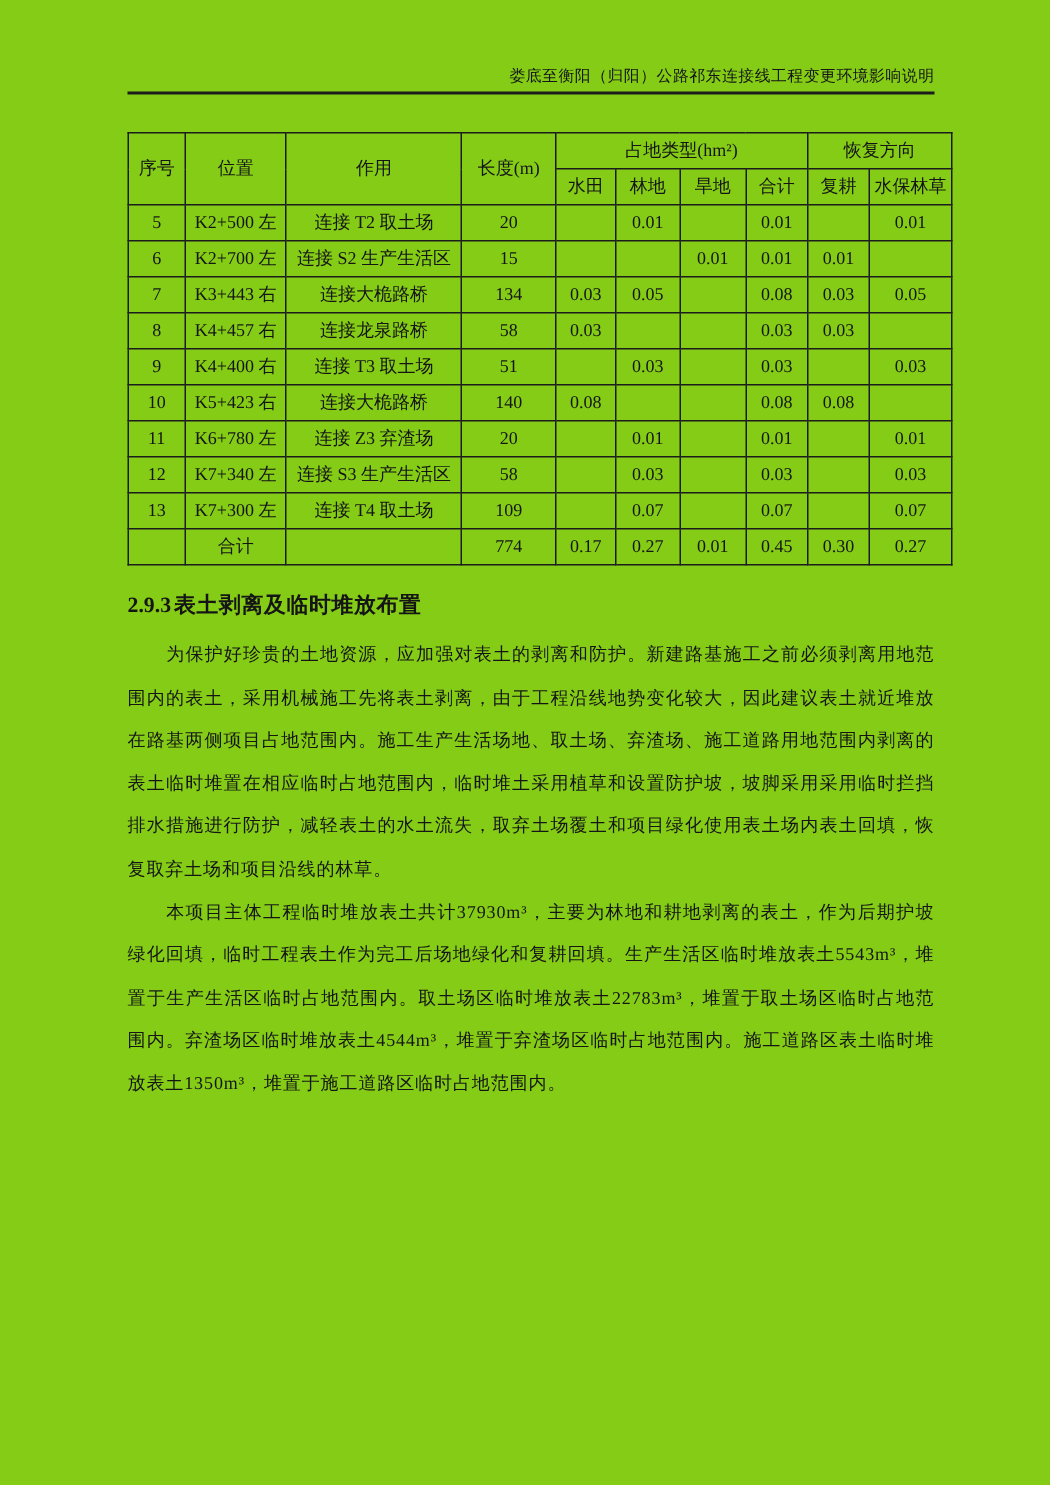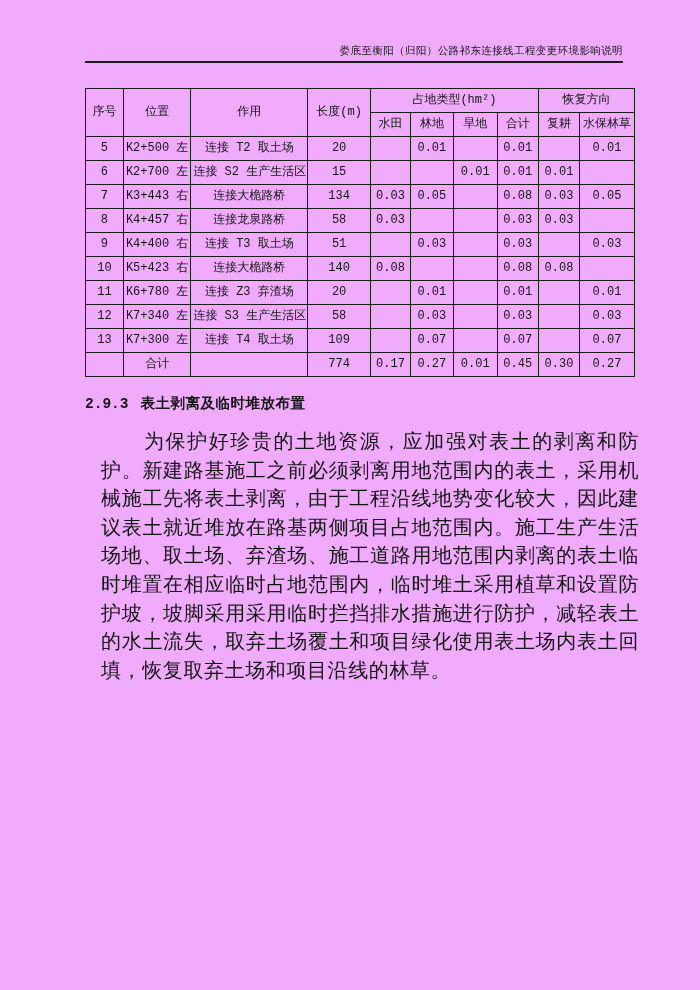"娄底至衡阳（归阳）公路祁东连接线工程变更环境影响说明" .page { background: #f0abfc -> #84cc16; font-family: Liberation Mono, monospace -> none }
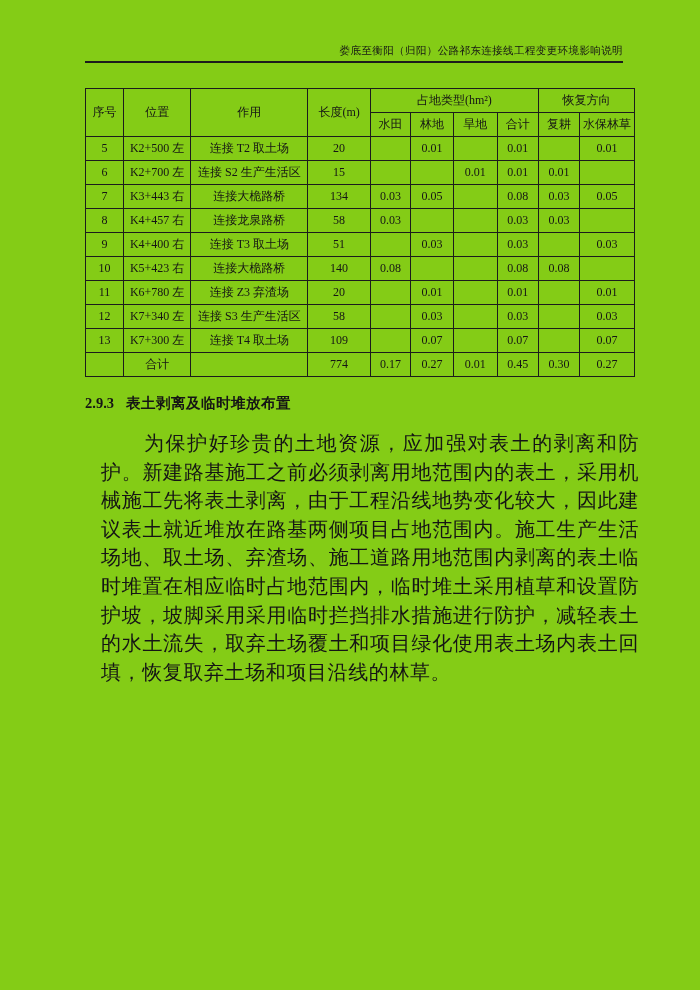"2.9.3" .section-heading .num { margin-right: 12px -> 2px }
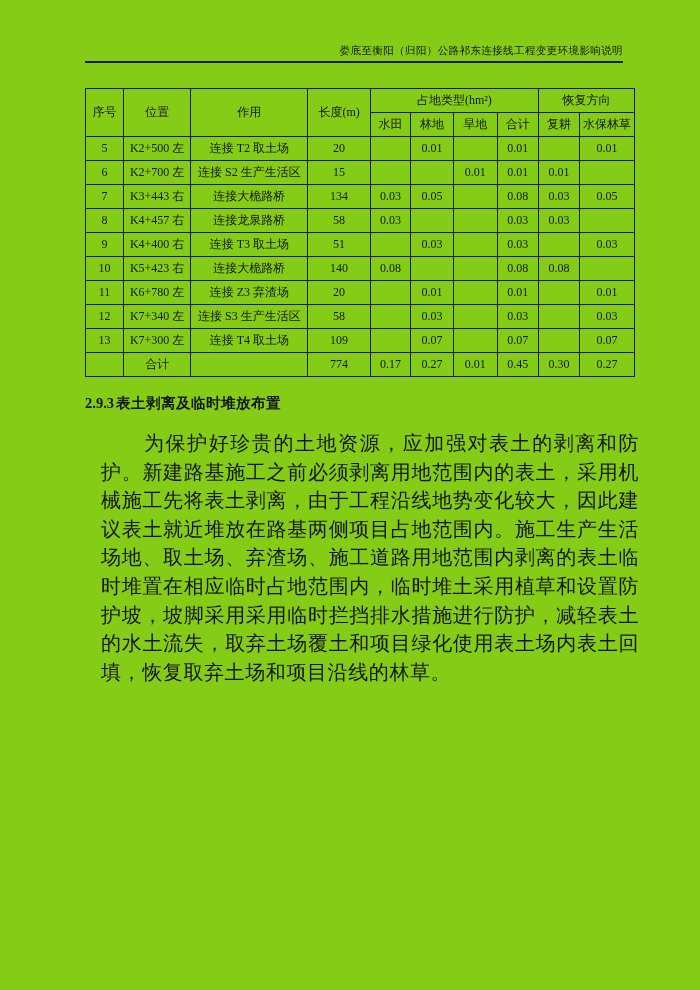"为保护好珍贵的土地资源，应加强对表土的剥离和防护。新建路基施工之前必须剥离用地范" p.body-para { font-size: 20px -> 12px; margin: 16px -> 0 }
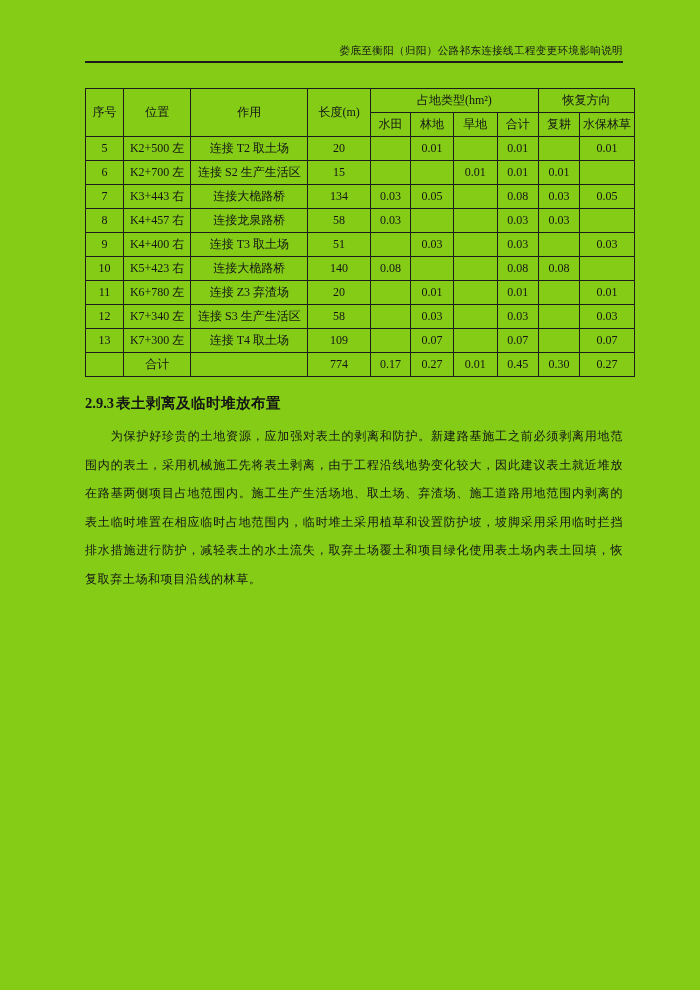"本项目主体工程临时堆放表土共计37930m³，主要为林地和耕地剥离的表土，作为后" p.body-para { html: none -> <p>本项目主体工程临时堆放表土共计37930m³，主要为林地和耕地剥离的表土，作为后期护坡绿化回填，临时工程表土作为完工后场地绿化和复耕回填。生产生活区临时堆放表土5543m³，堆置于生产生活区临时占地范围内。取土场区临时堆放表土22783m³，堆置于取土场区临时占地范围内。弃渣场区临时堆放表土4544m³，堆置于弃渣场区临时占地范围内。施工道路区表土临时堆放表土1350m³，堆置于施工道路区临时占地范围内。</p> }
